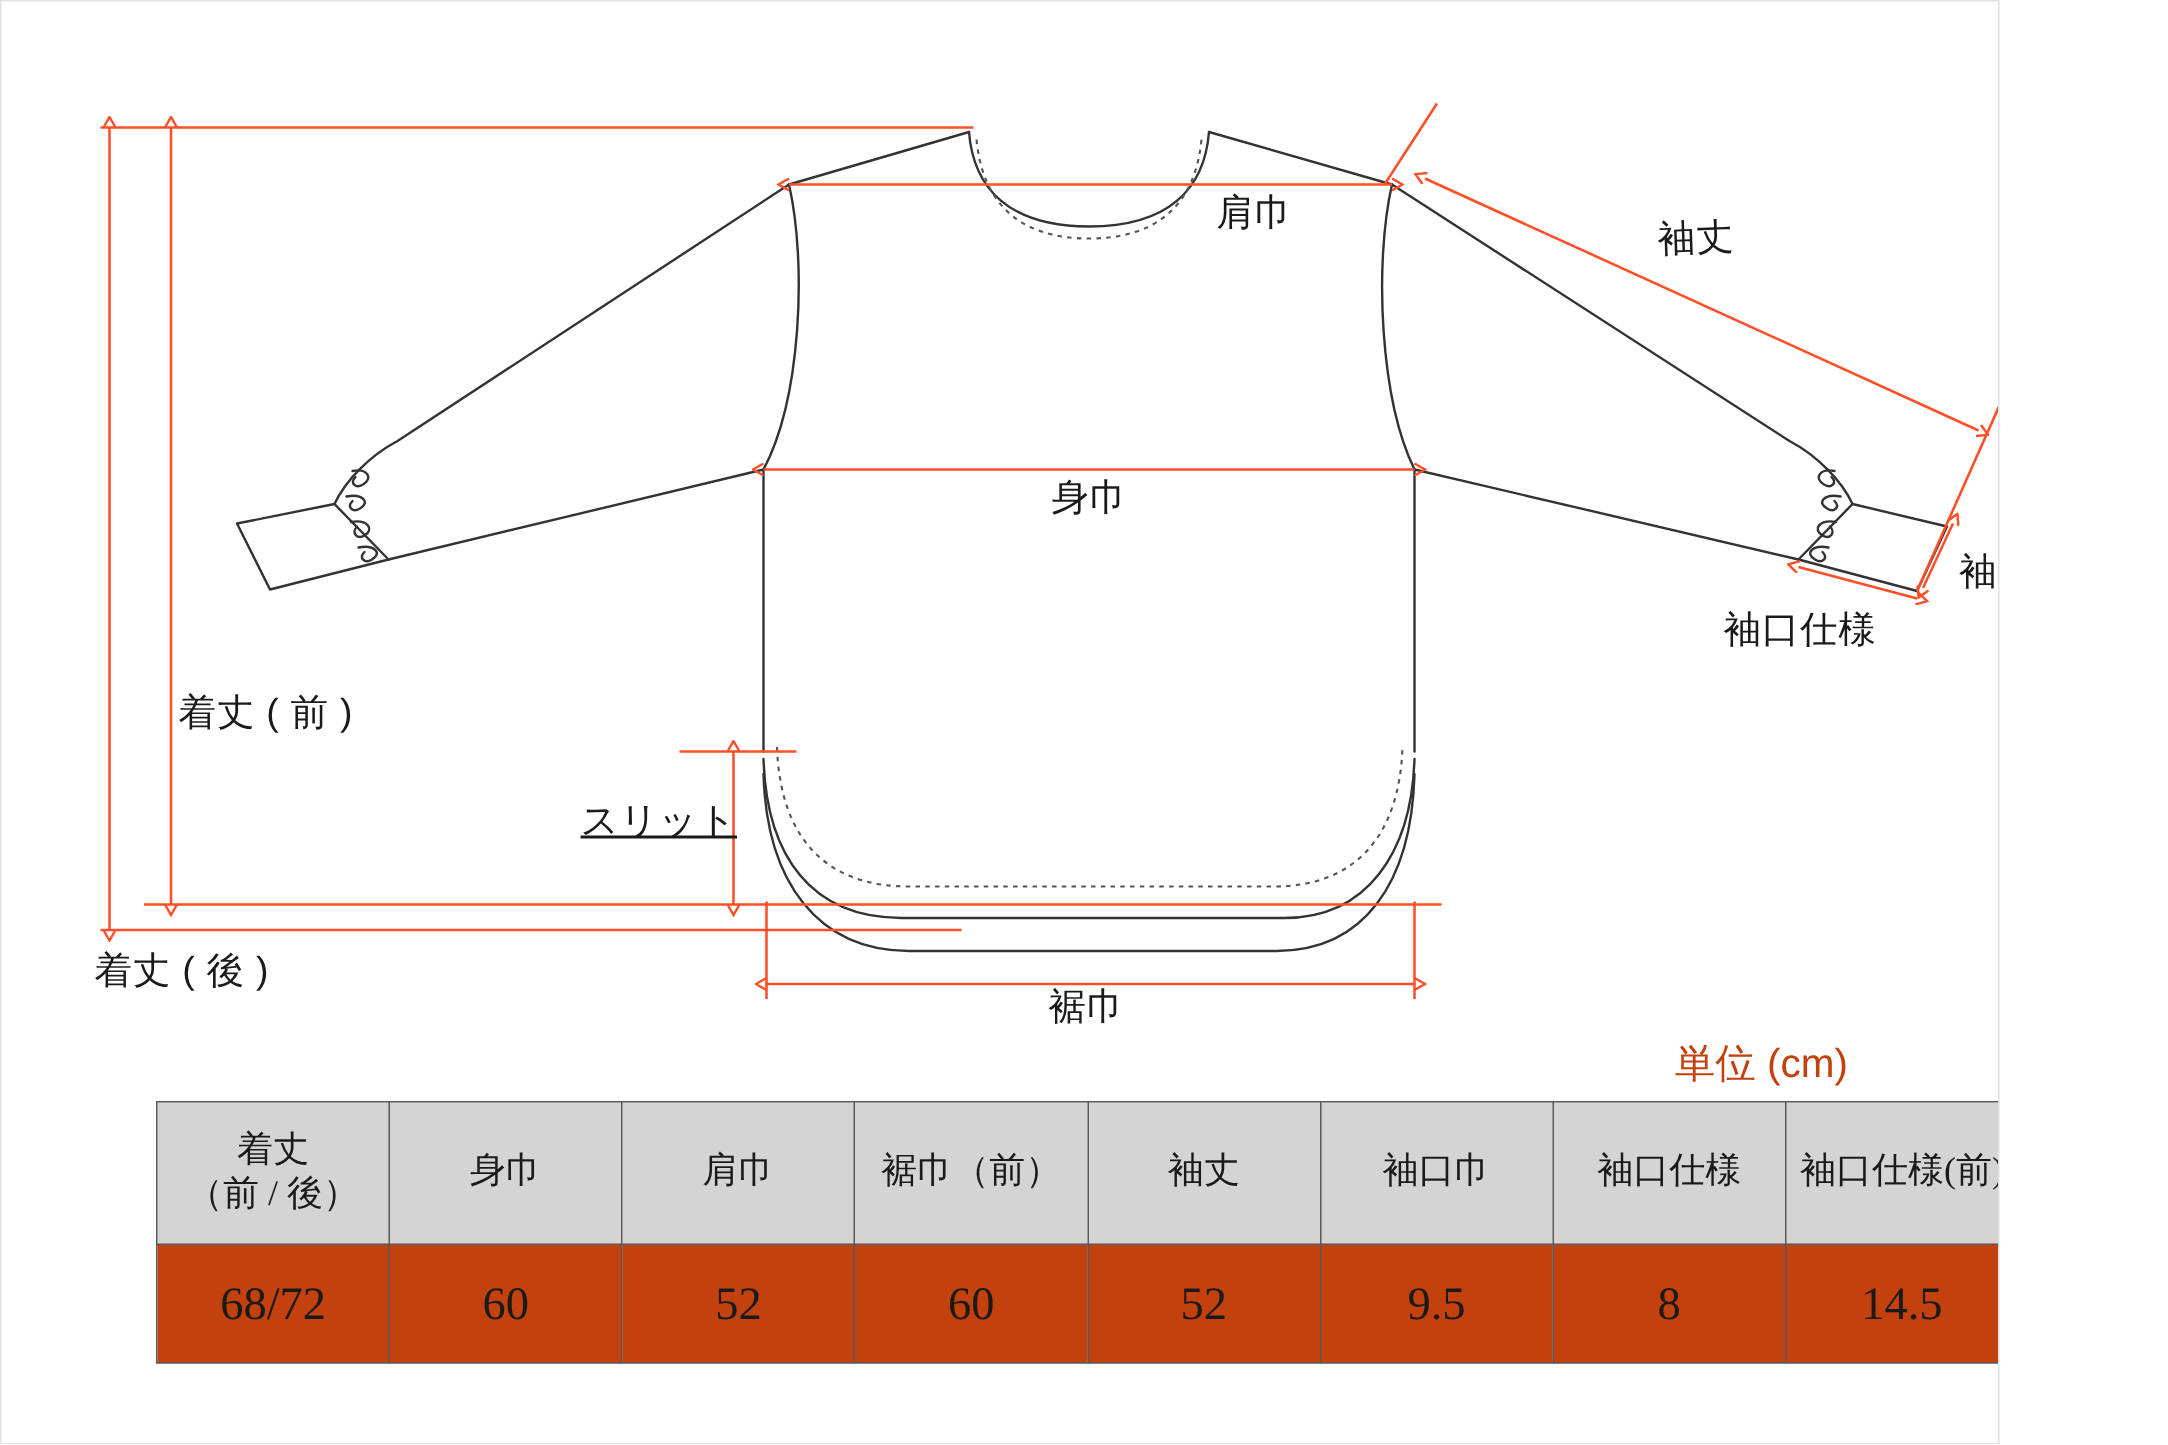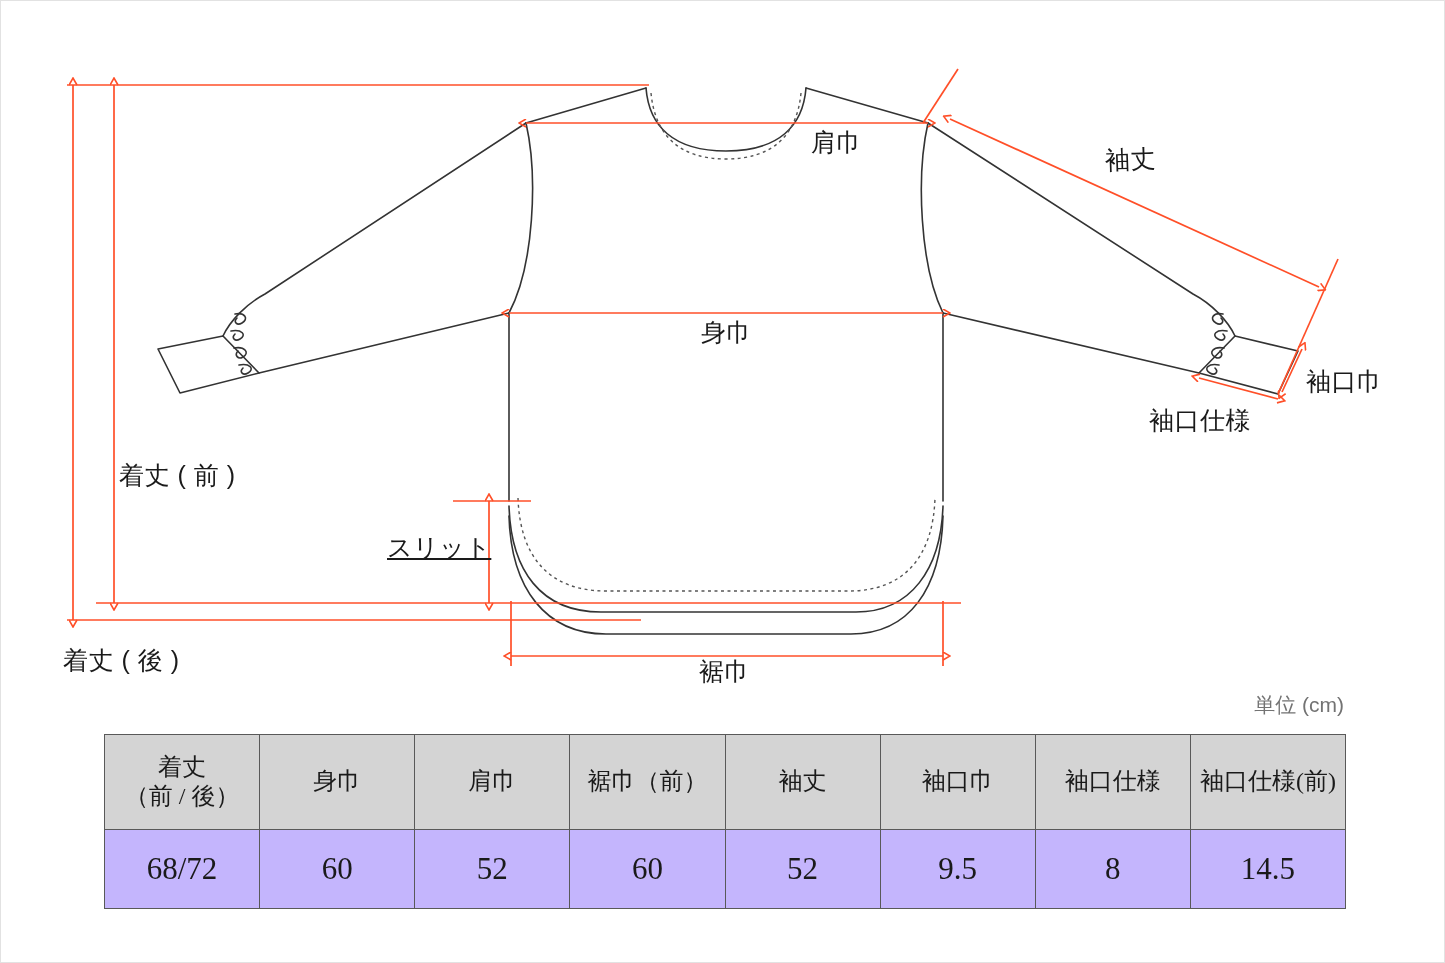"肩巾" #page { width: 1445px -> 1333px }
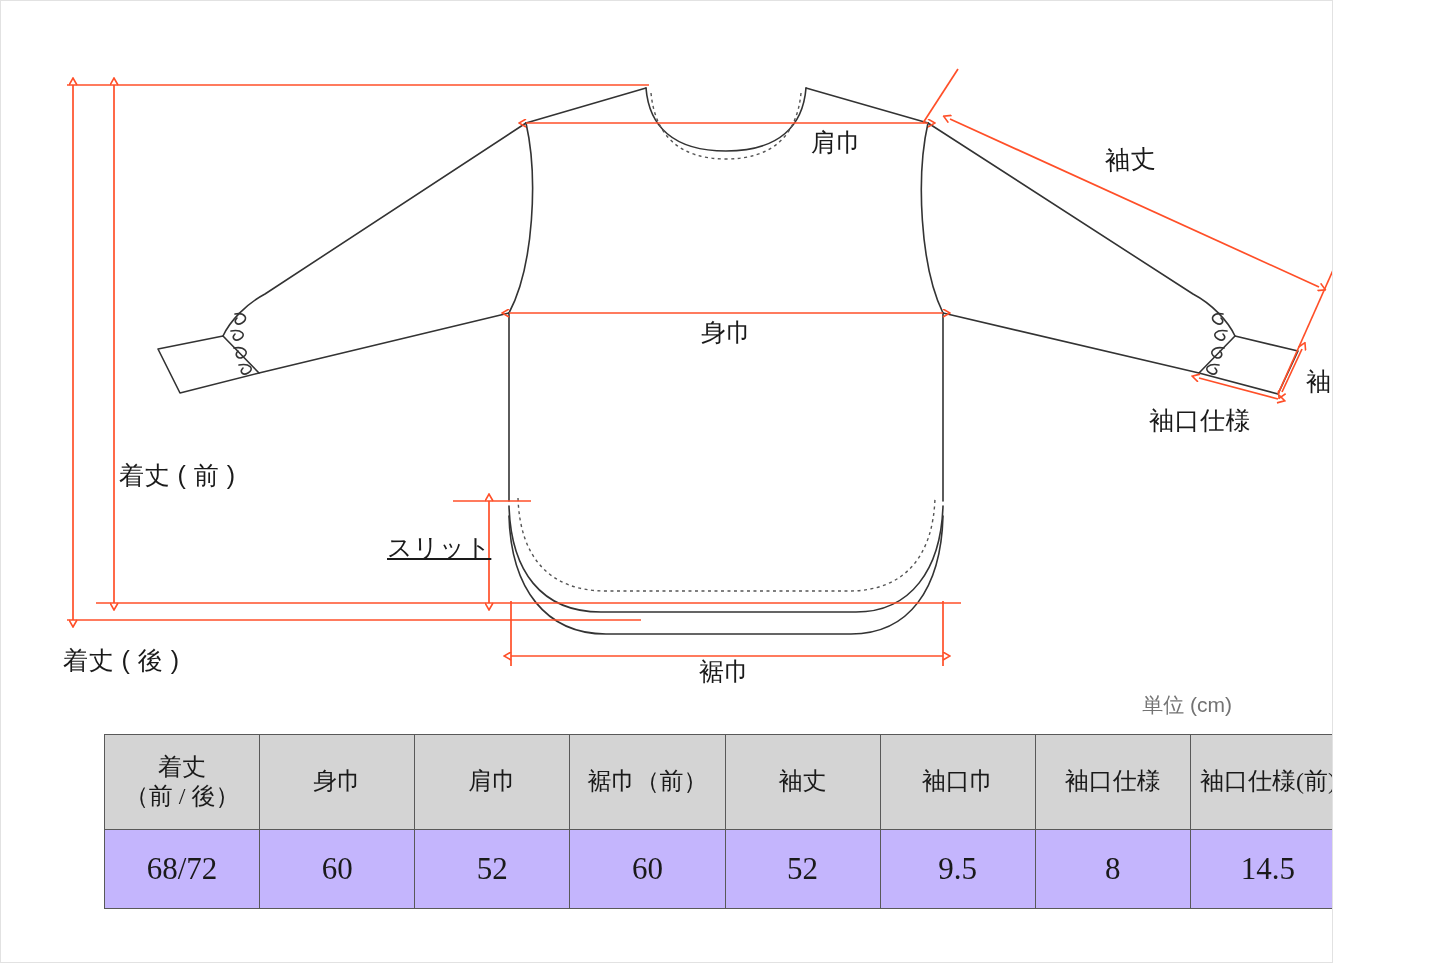"着丈 ( 後 )" div.dim-label { margin-top: 13px -> none }
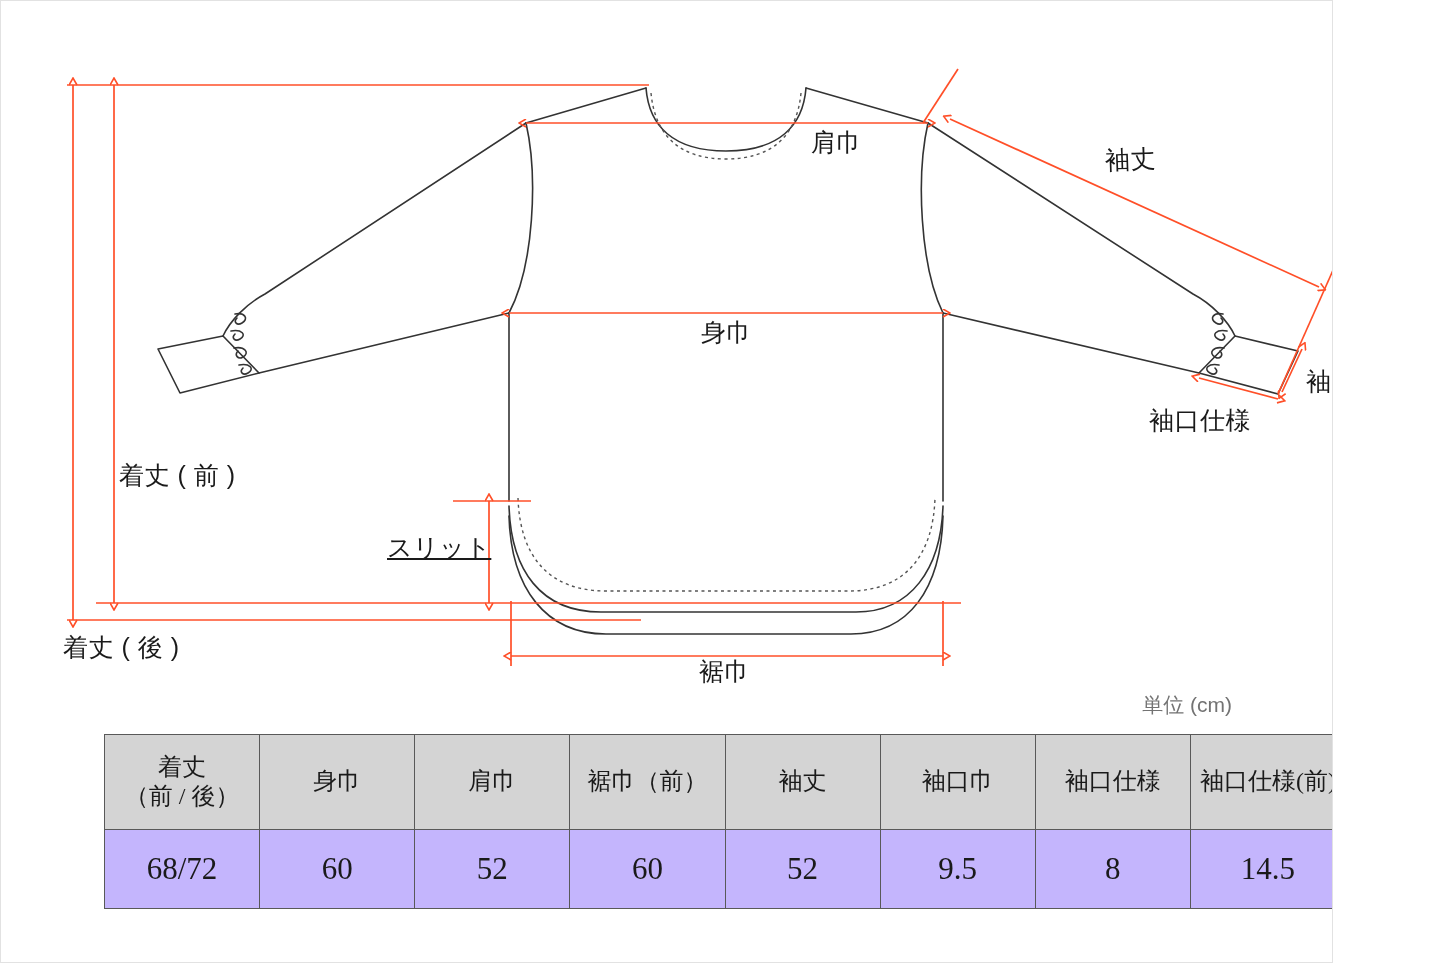"単位 (cm)" #unit-note { color: #737373 -> #c2410c; font-size: 21px -> 27px }
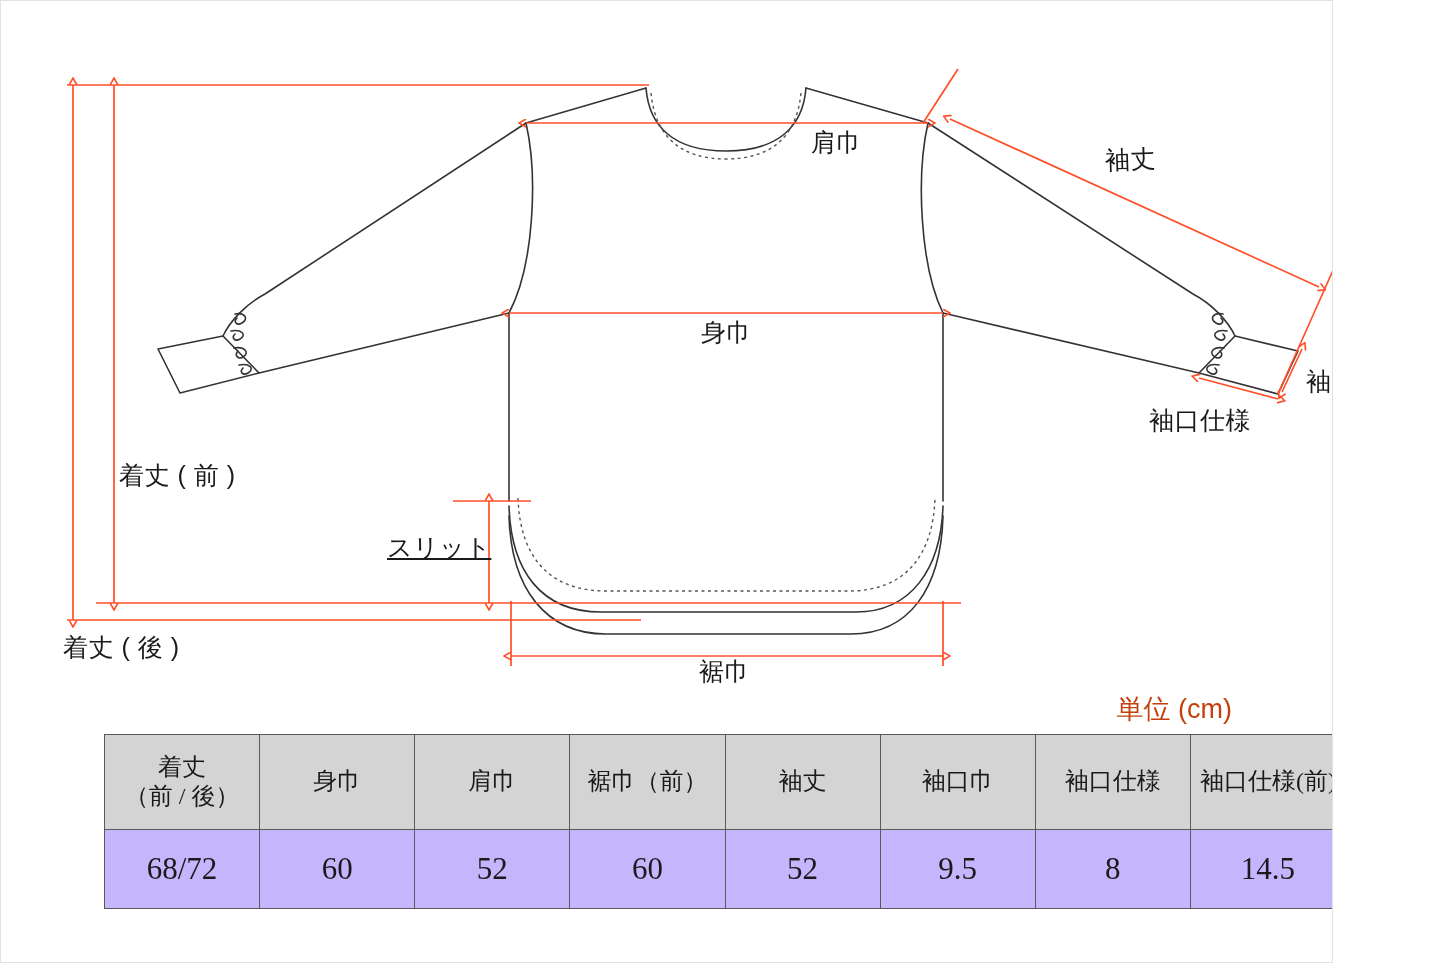"68/72" #size-table td { background: #c4b5fd -> #c2410c }
